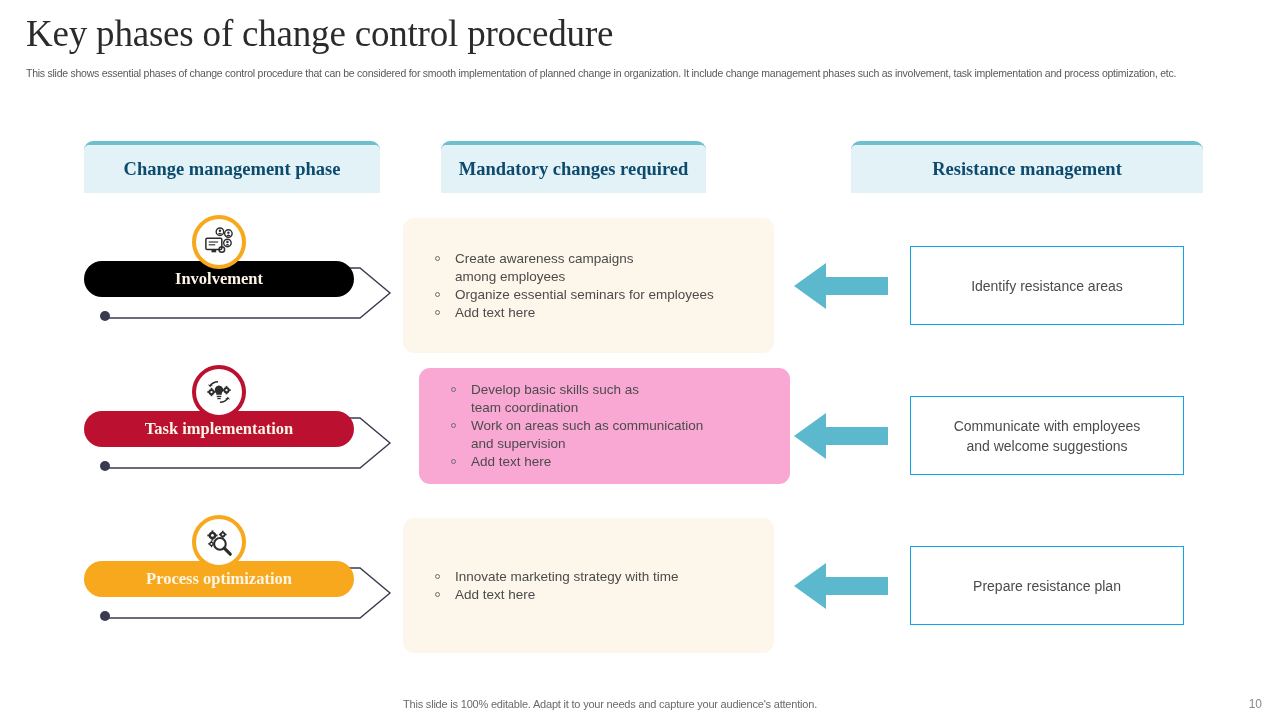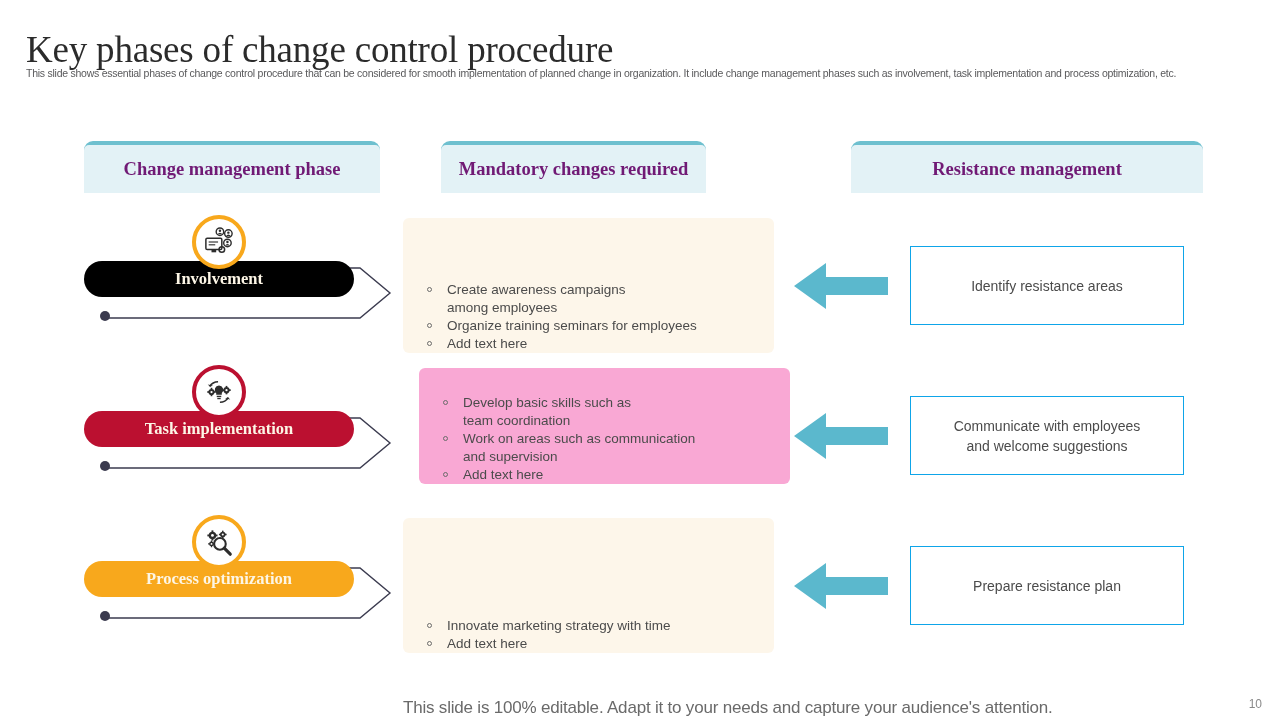"Key phases of change control" .slide-title { top: 28px -> 12px }
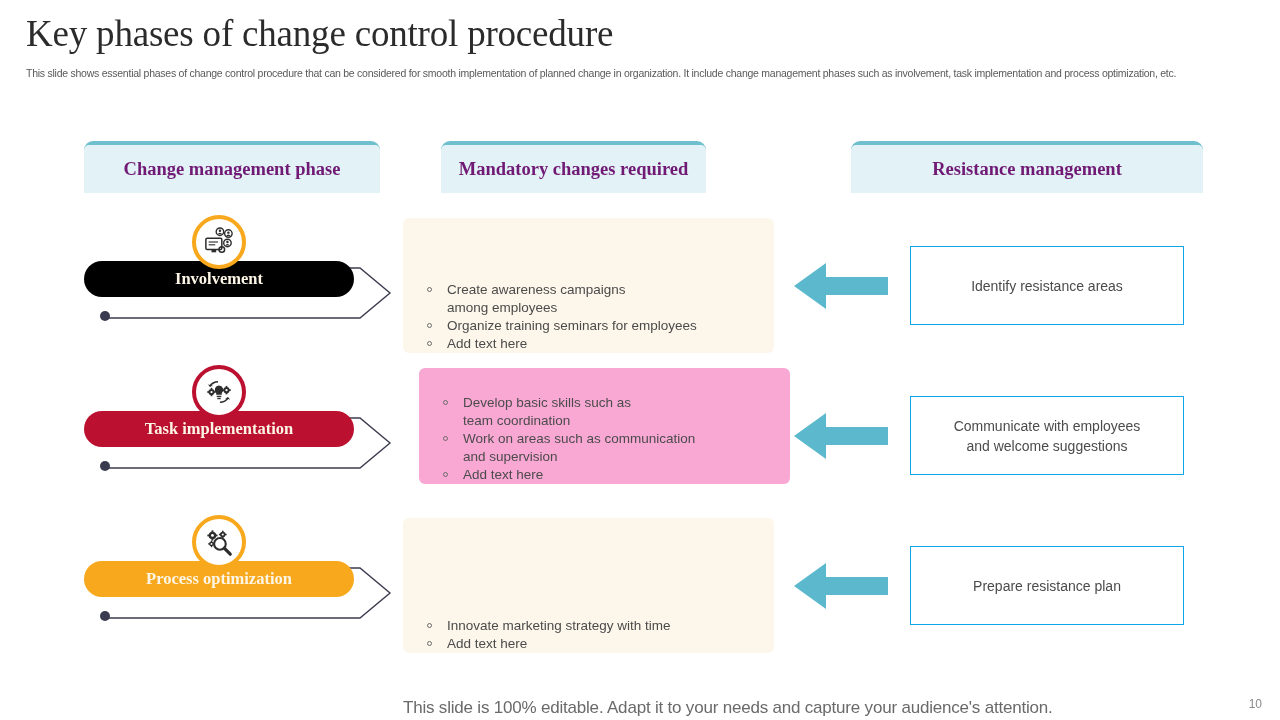"Change management phase" .col-header-inner { color: #701a75 -> #0c4a6e }
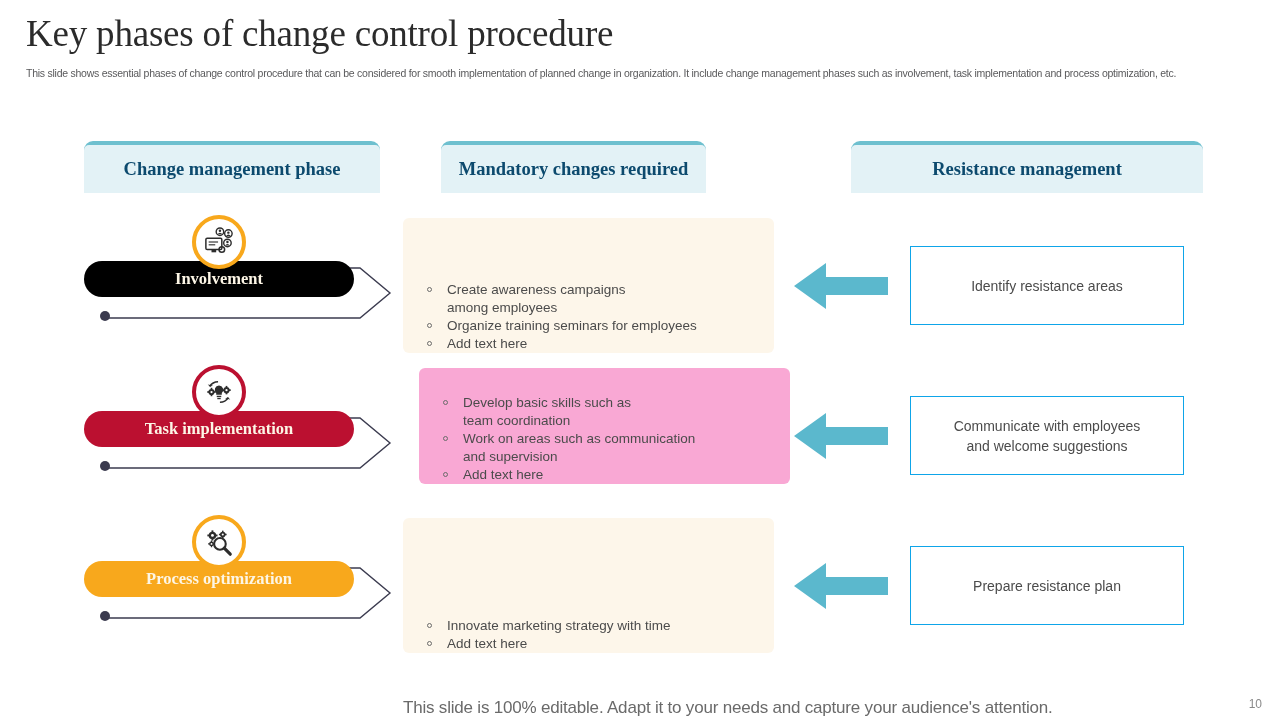"Create awareness campaigns" .bullet-card { border-radius: 6px -> 11px; justify-content: flex-end -> center; padding: 0 22px -> 0 30px }
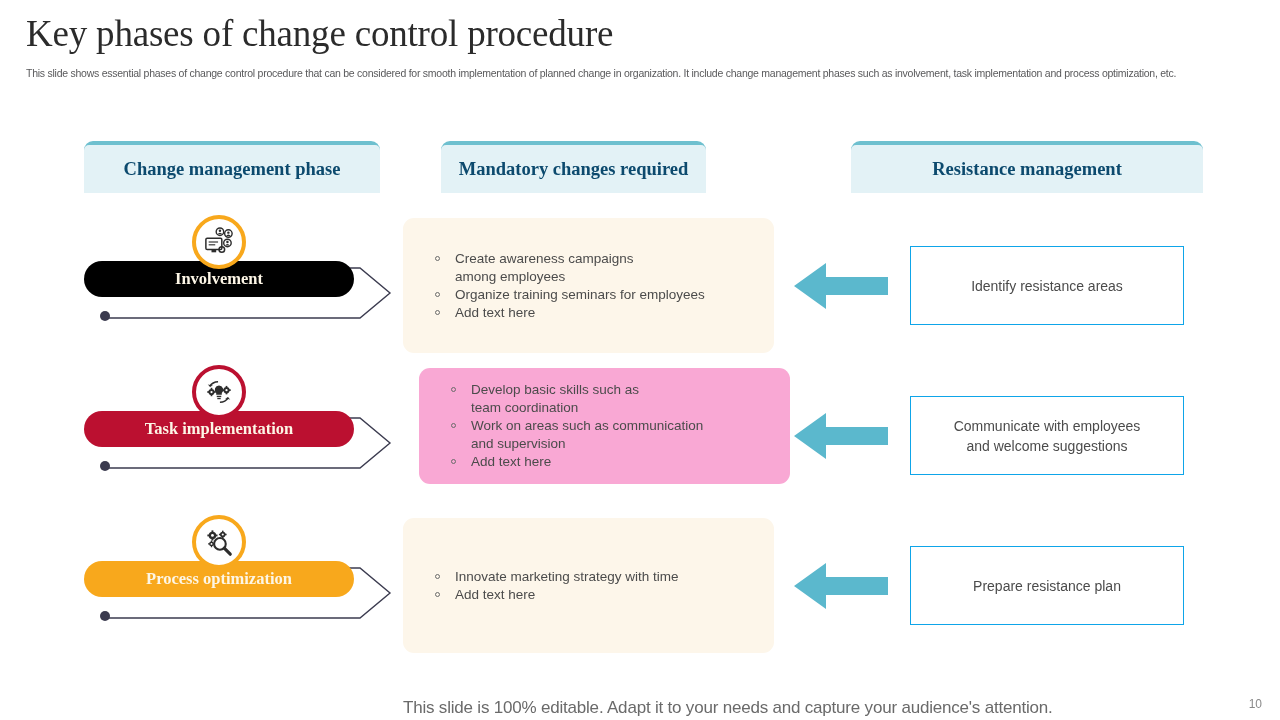"Organize training seminars for employees" li.bullet-item { text: training -> essential }
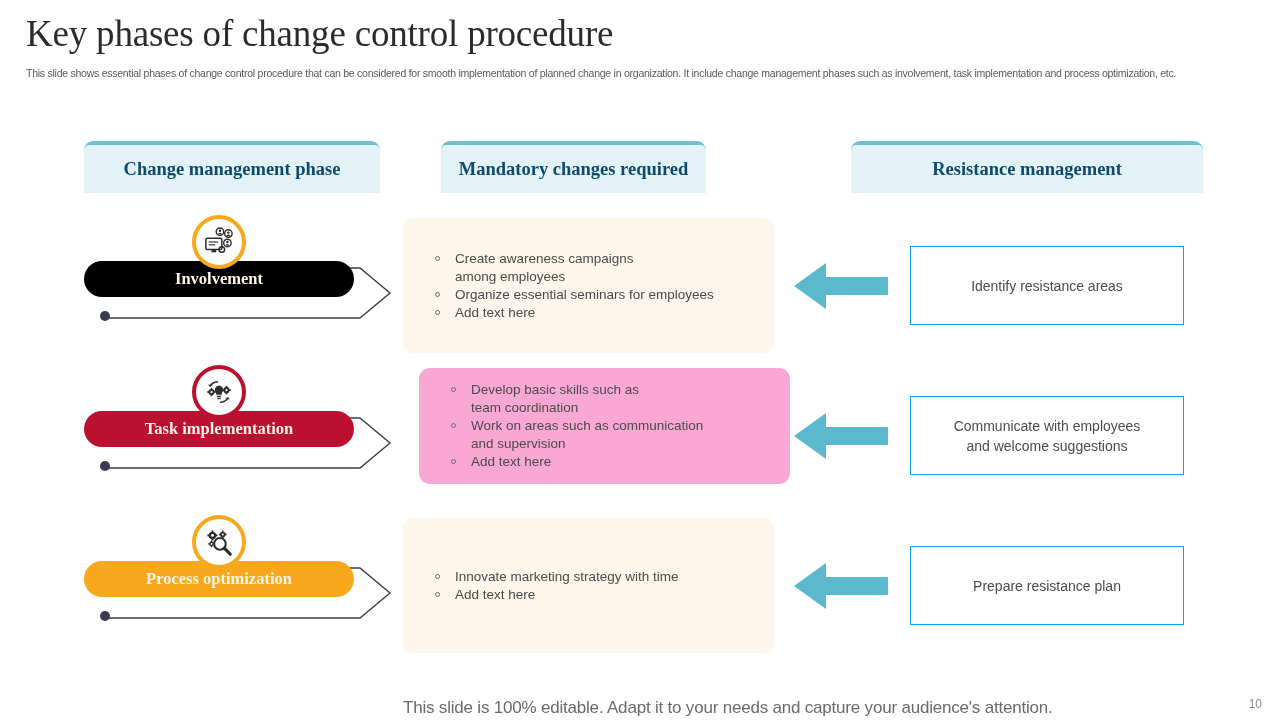"This slide is 100% editable." .footer-note { font-size: 17px -> 11px }
